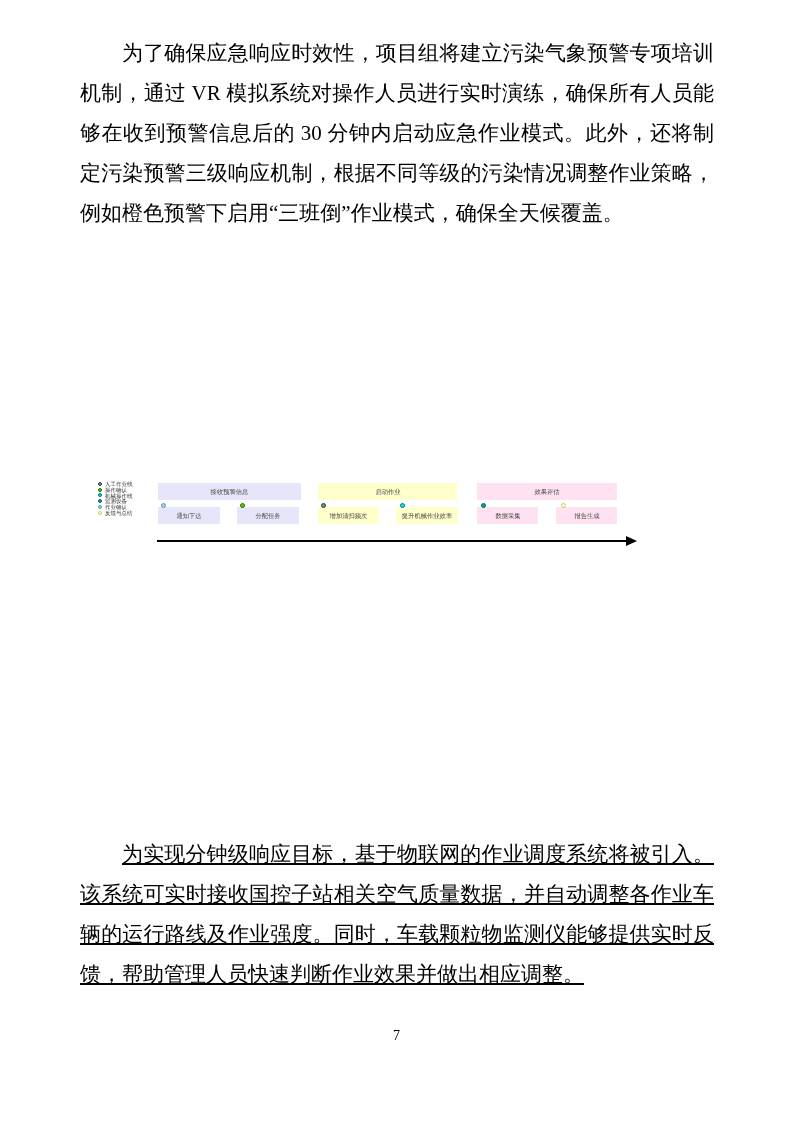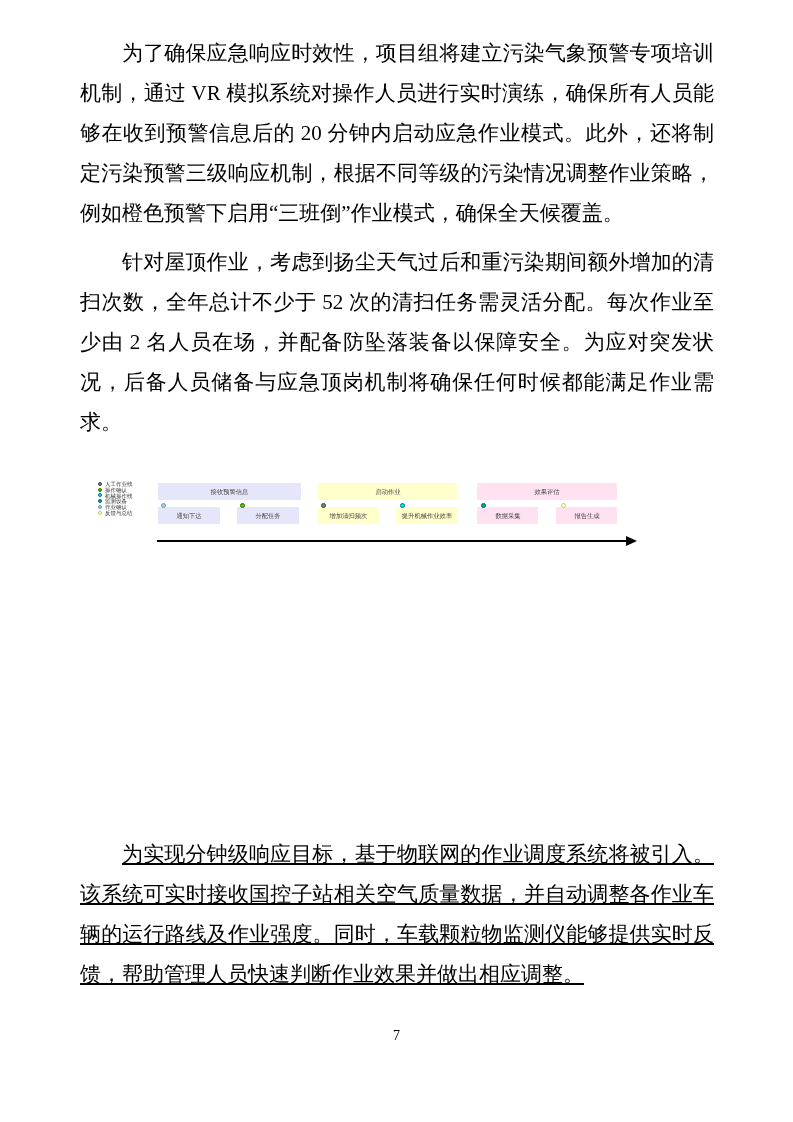"为了确保应急响应时效性，项目组将建立污染气象预警专项培训机制，通过 VR" div.para { text: 20 -> 30 }
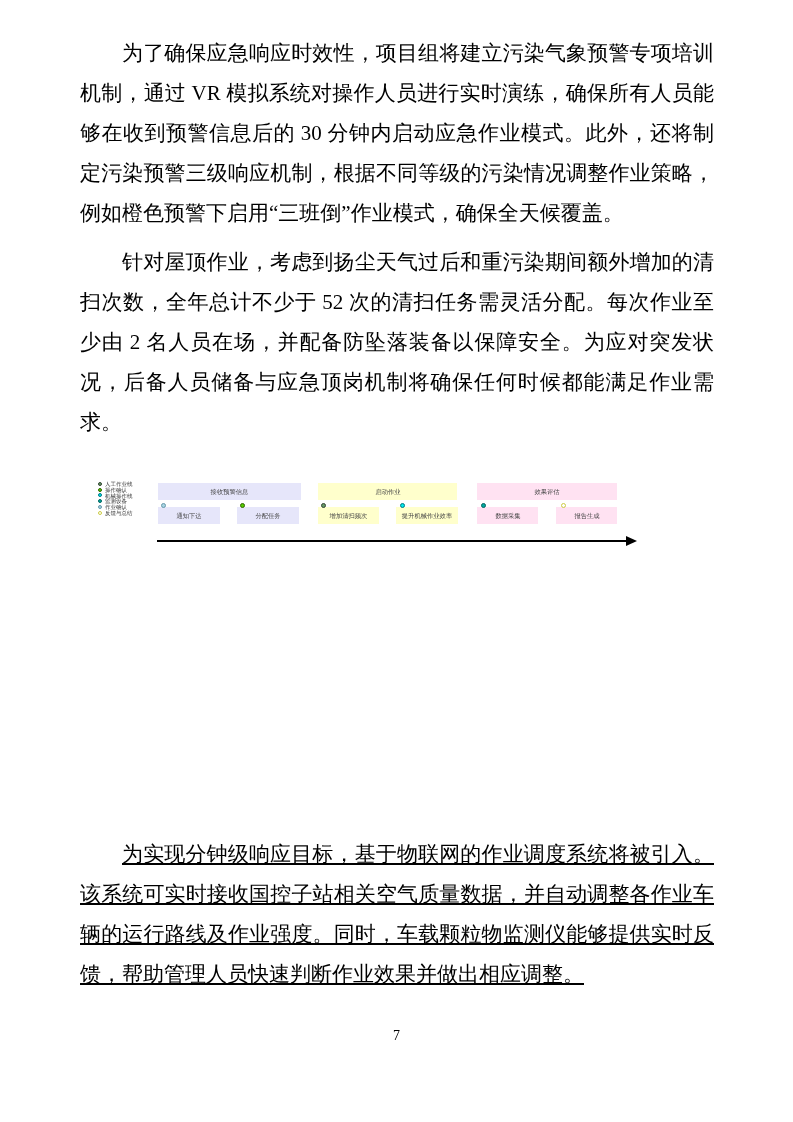"针对屋顶作业，考虑到扬尘天气过后和重污染期间额外增加的清扫次数，全年总计不少于" div.para { html: <div>针对屋顶作业，考虑到扬尘天气过后和重污染期间额外增加的清扫次数，全年总计不少于 52 次的清扫任务需灵活分配。每次作业至少由 2 名人员在场，并配备防坠落装备以保障安全。为应对突发状况，后备人员储备与应急顶岗机制将确保任何时候都能满足作业需求。</div> -> none }
